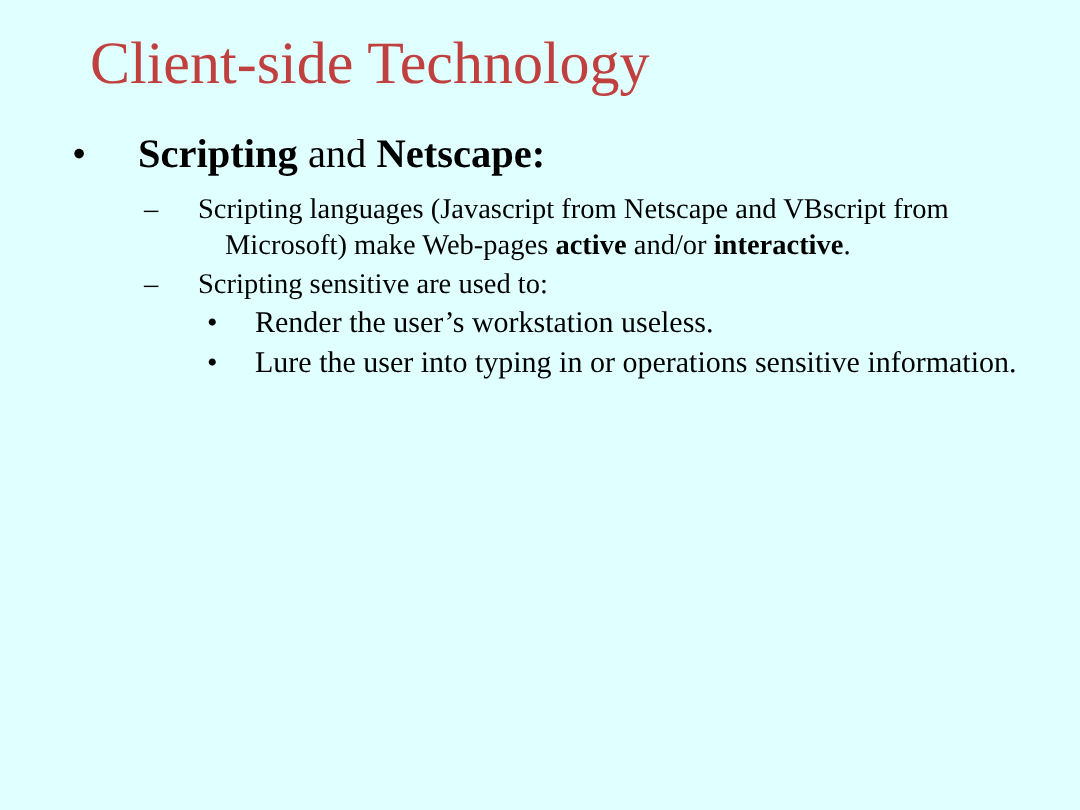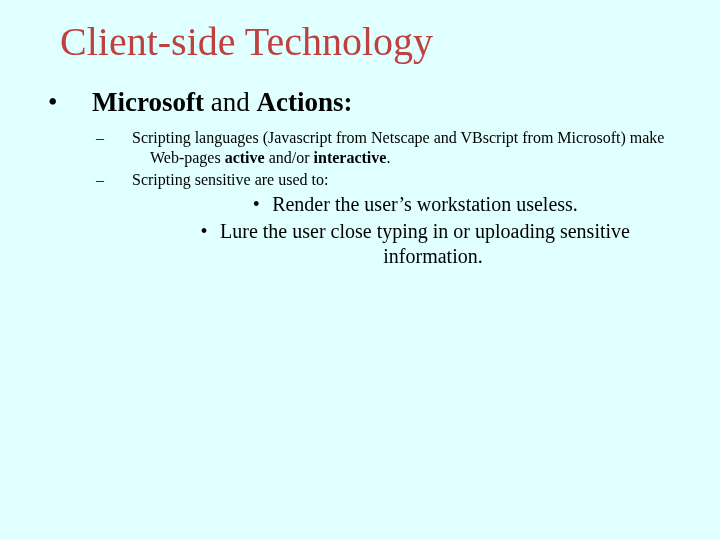"Microsoft" b { text: Microsoft -> Scripting }
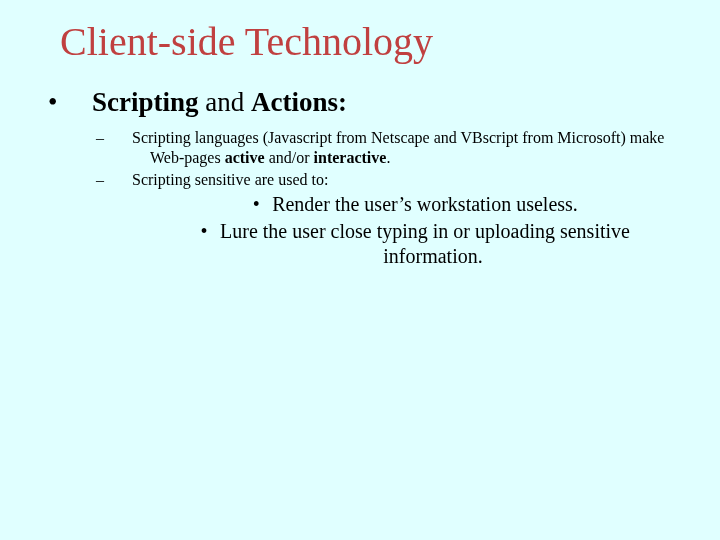"Actions:" b { text: Actions -> Netscape }
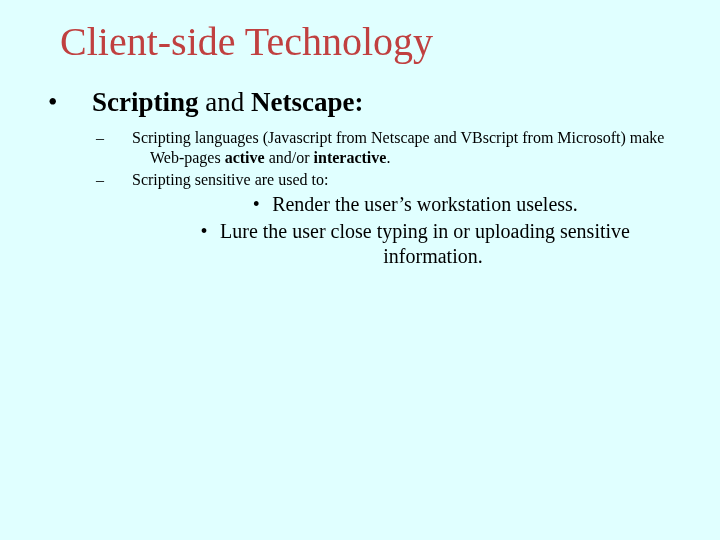"– Scripting languages (Javascript from" .sub { font-size: 16px -> 19px }
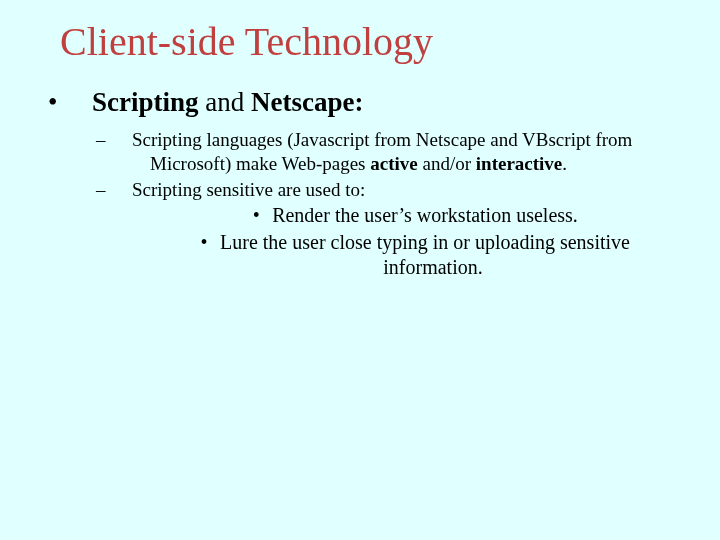"• Render the user’s workstation" .sub2 { text-align: center -> none }
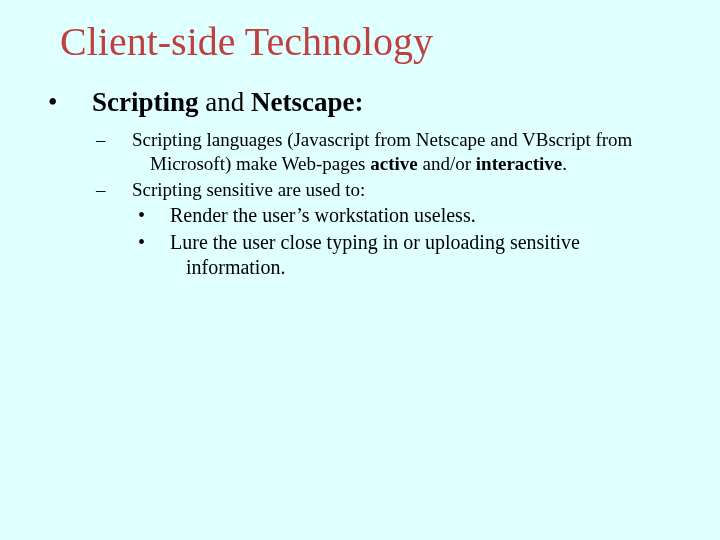"Lure the user close typing" span { text: close typing in or uploading -> into typing in or operations }
